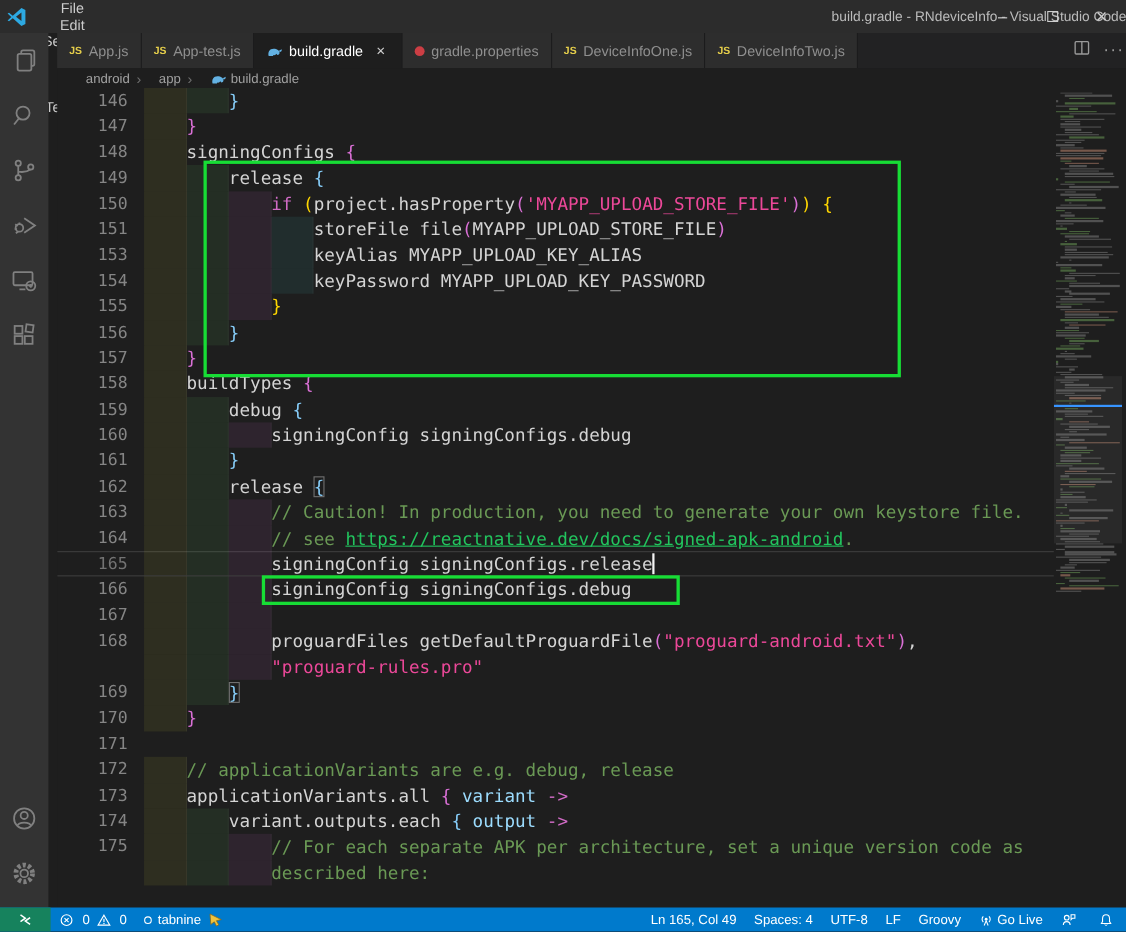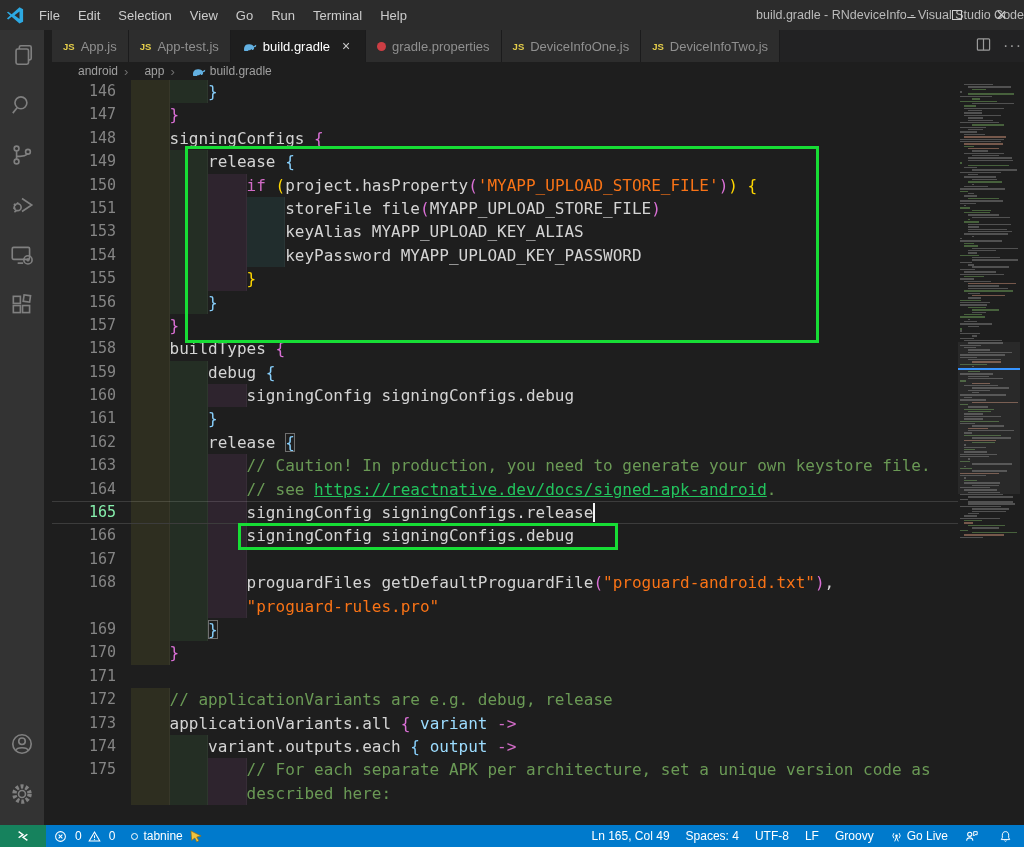"File" .menu { flex-direction: none -> column }
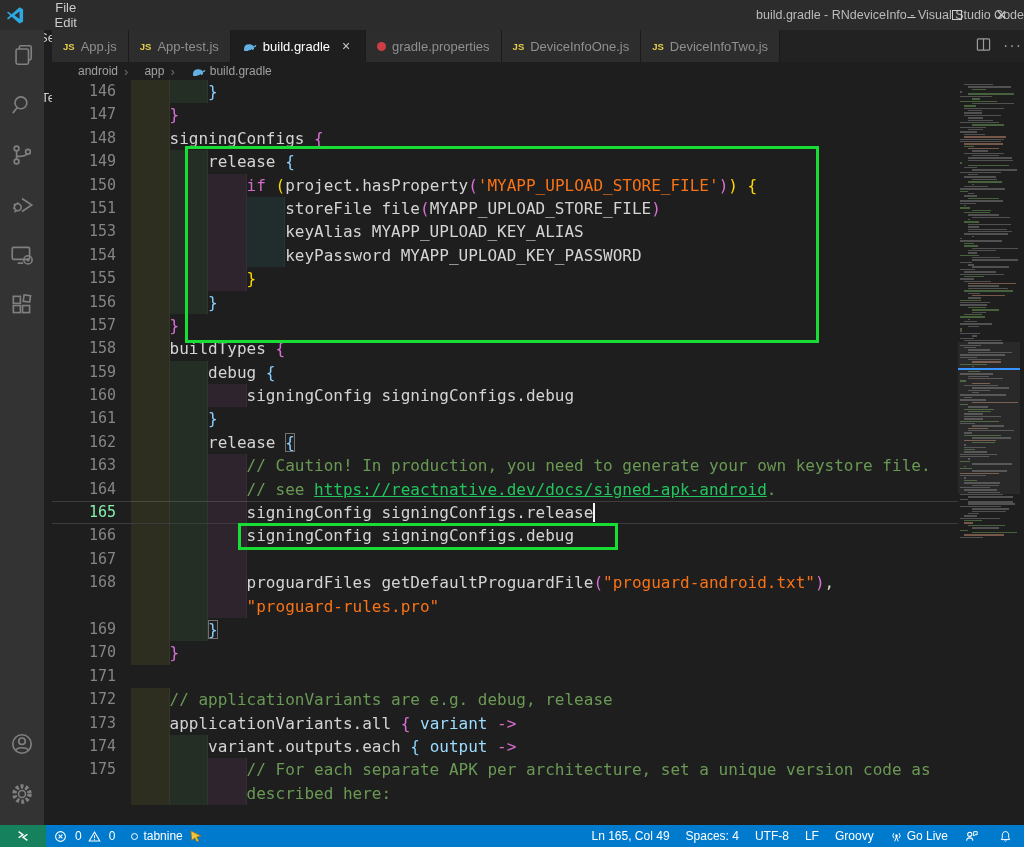"'MYAPP_UPLOAD_STORE_FILE'" .tok-str { color: #f97316 -> #ec4899 }
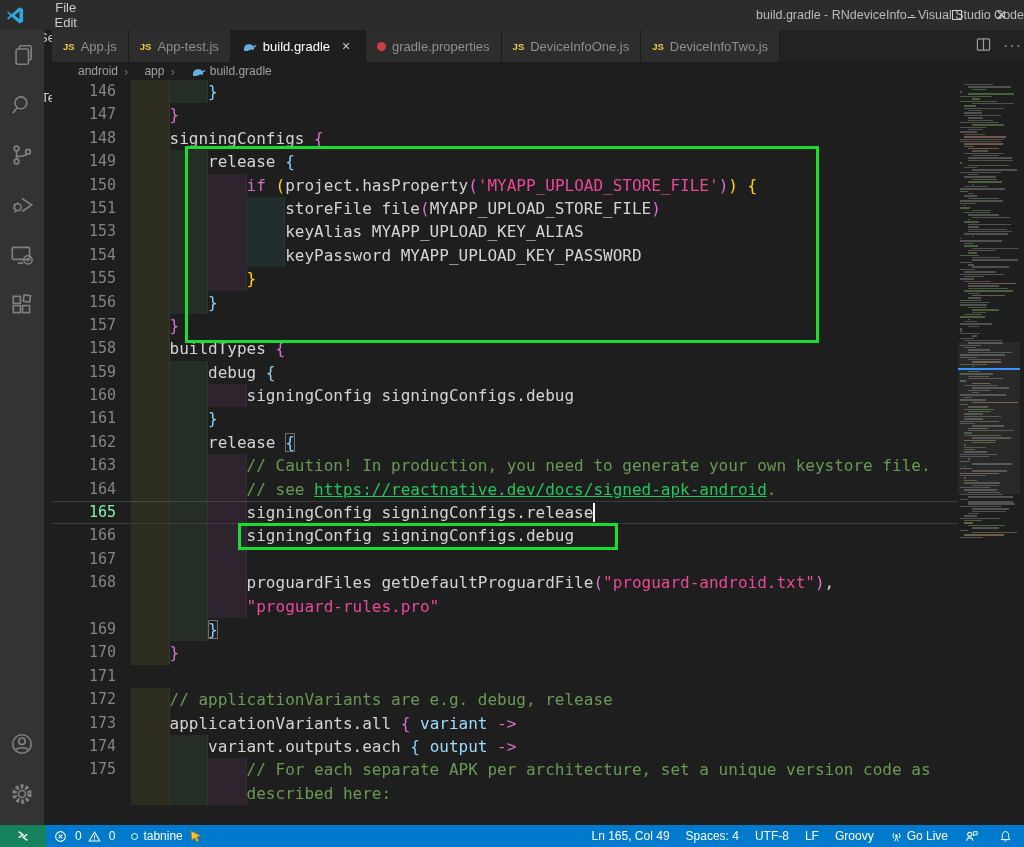"165" .code-row.cur .gutter { color: #86efac -> #737373 }
